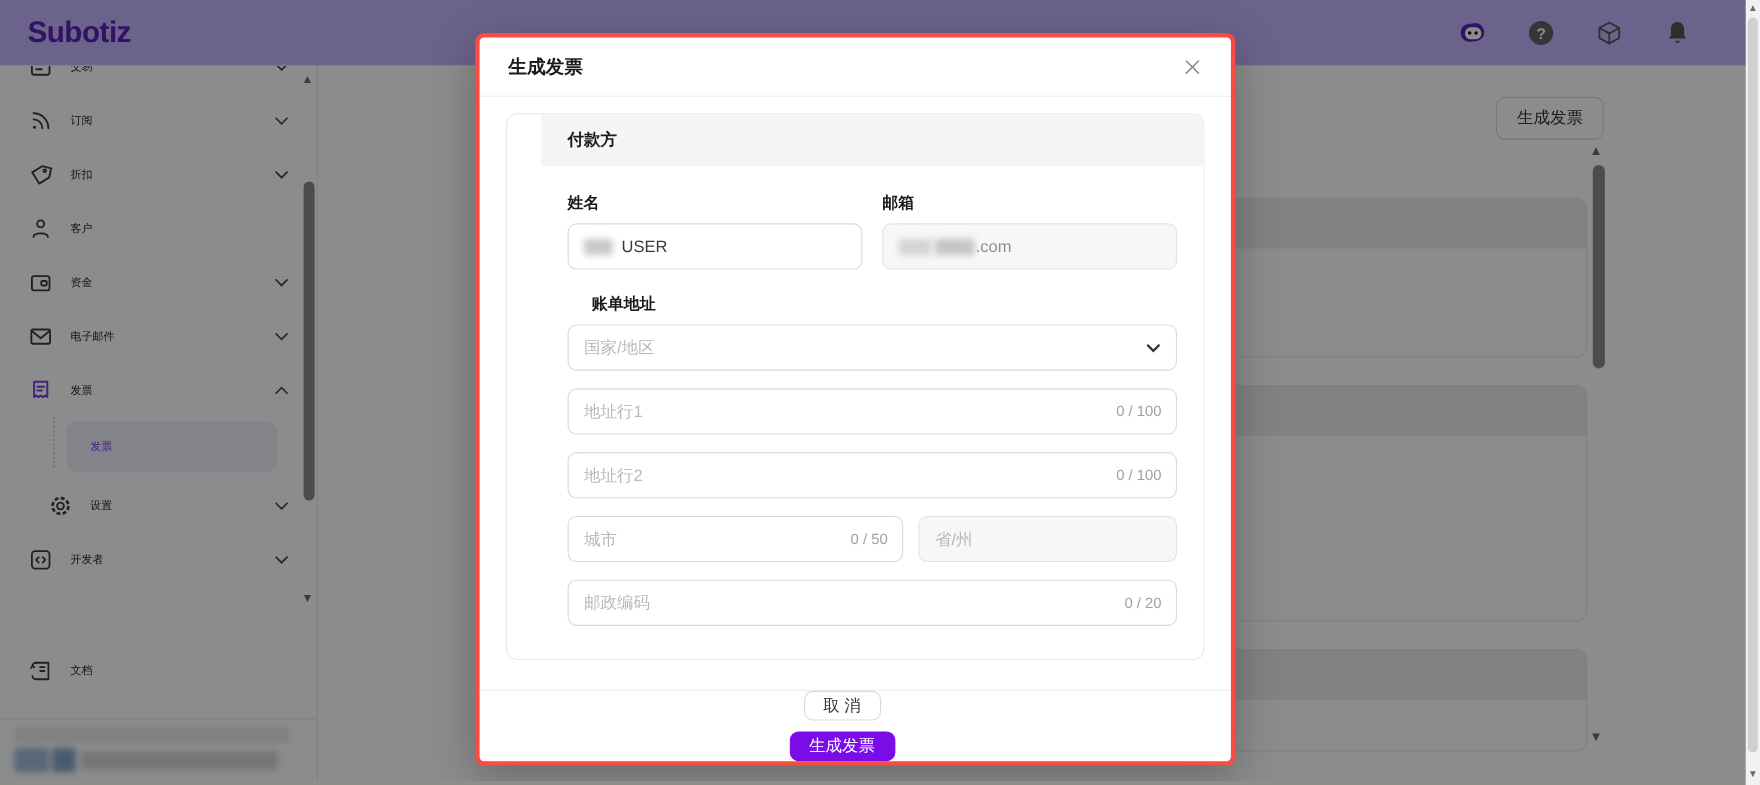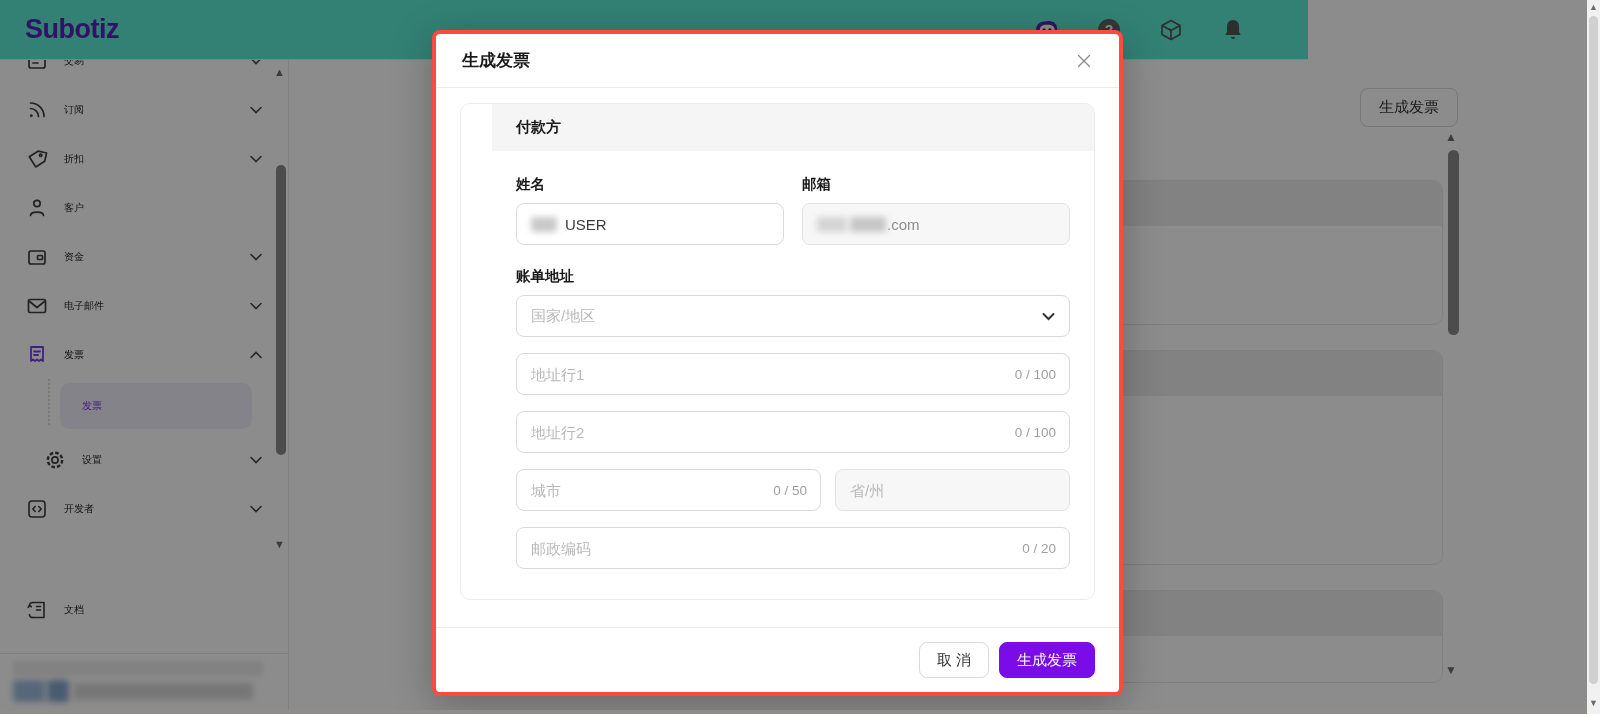"Subotiz" .header { background: #5eead4 -> #c4b5fd; width: 1308px -> 1600px }
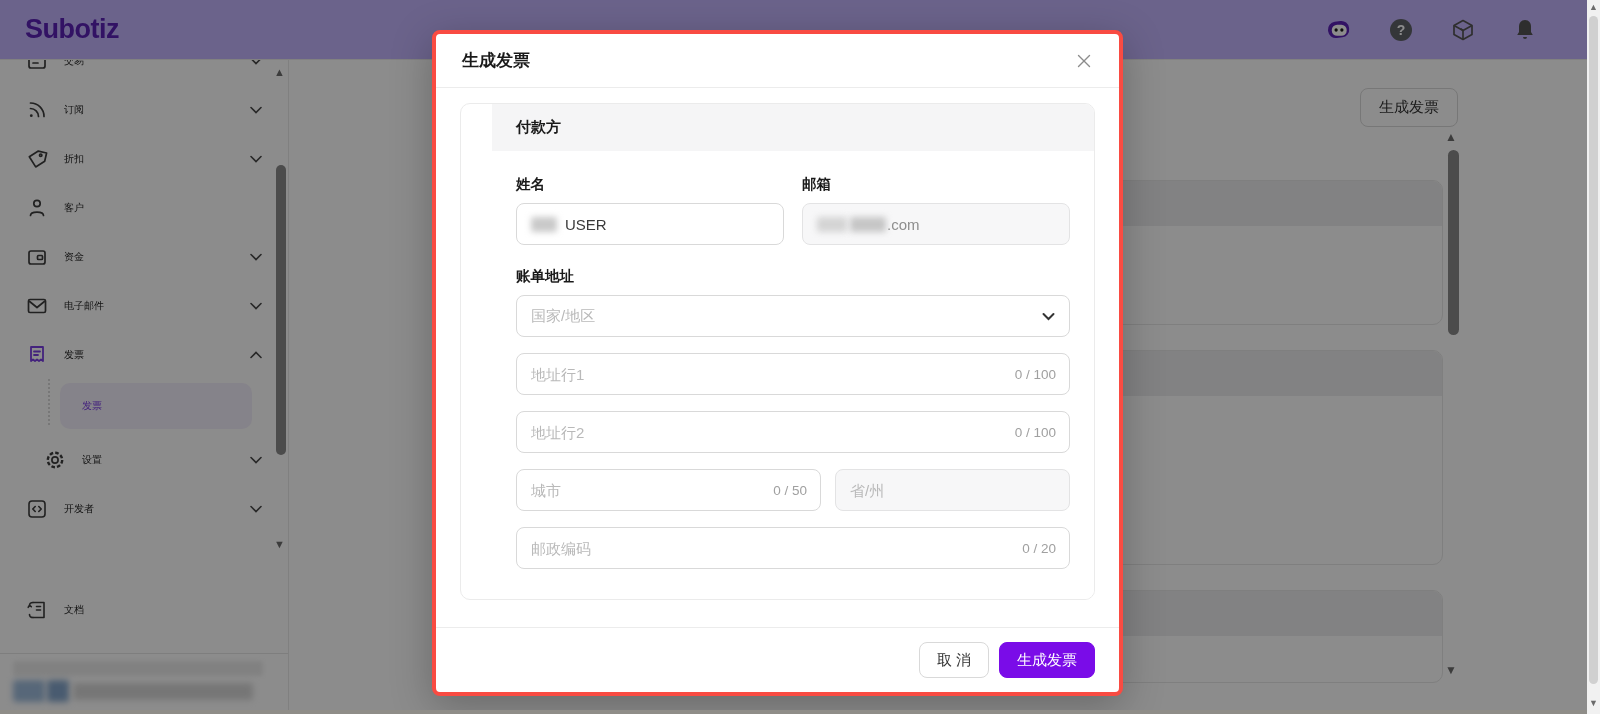"账单地址" .billing-label { margin-left: none -> 22px }
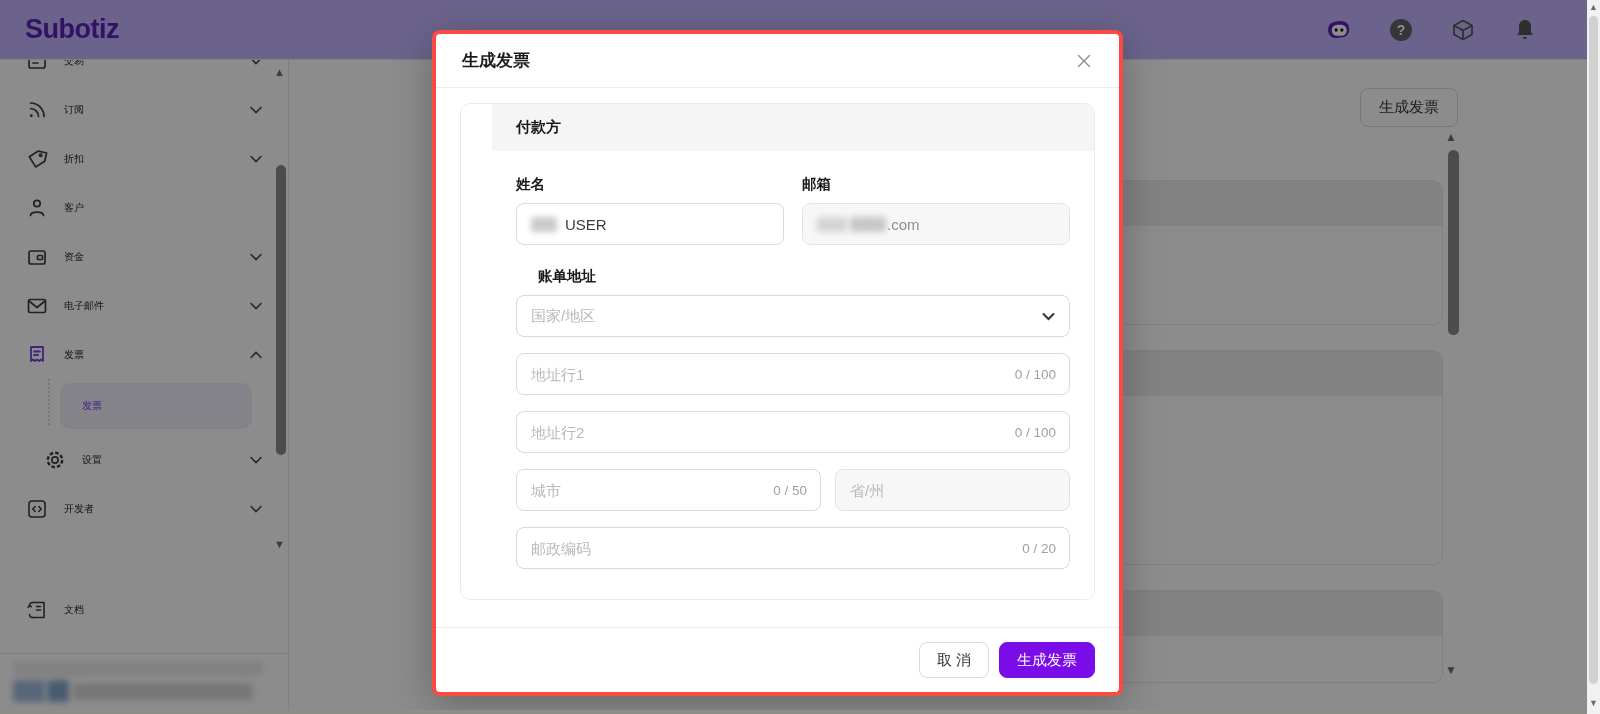"取 消" .modal-footer { flex-direction: none -> column }
